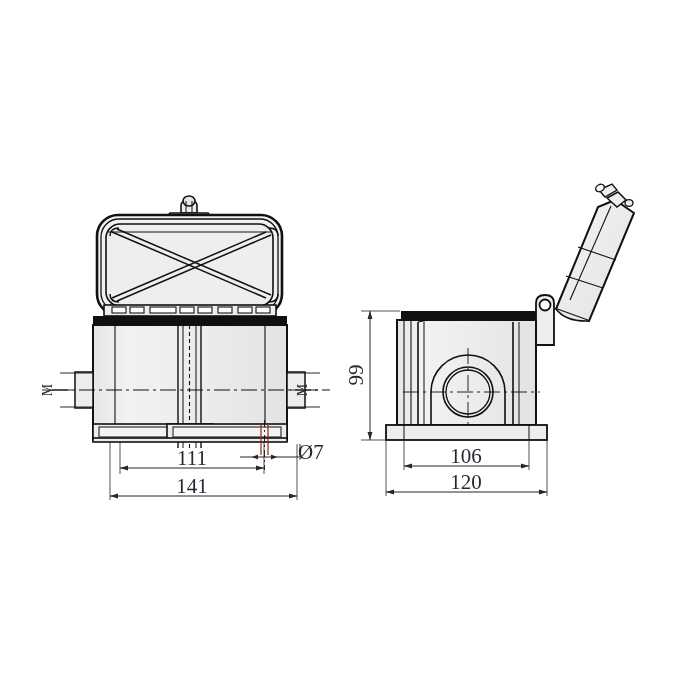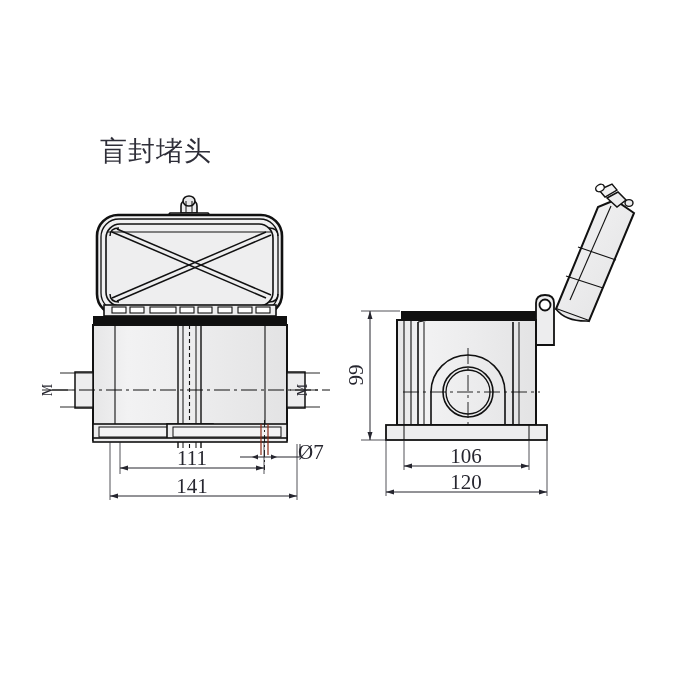"盲封堵头" div { html: <div>盲封堵头</div> -> none }
